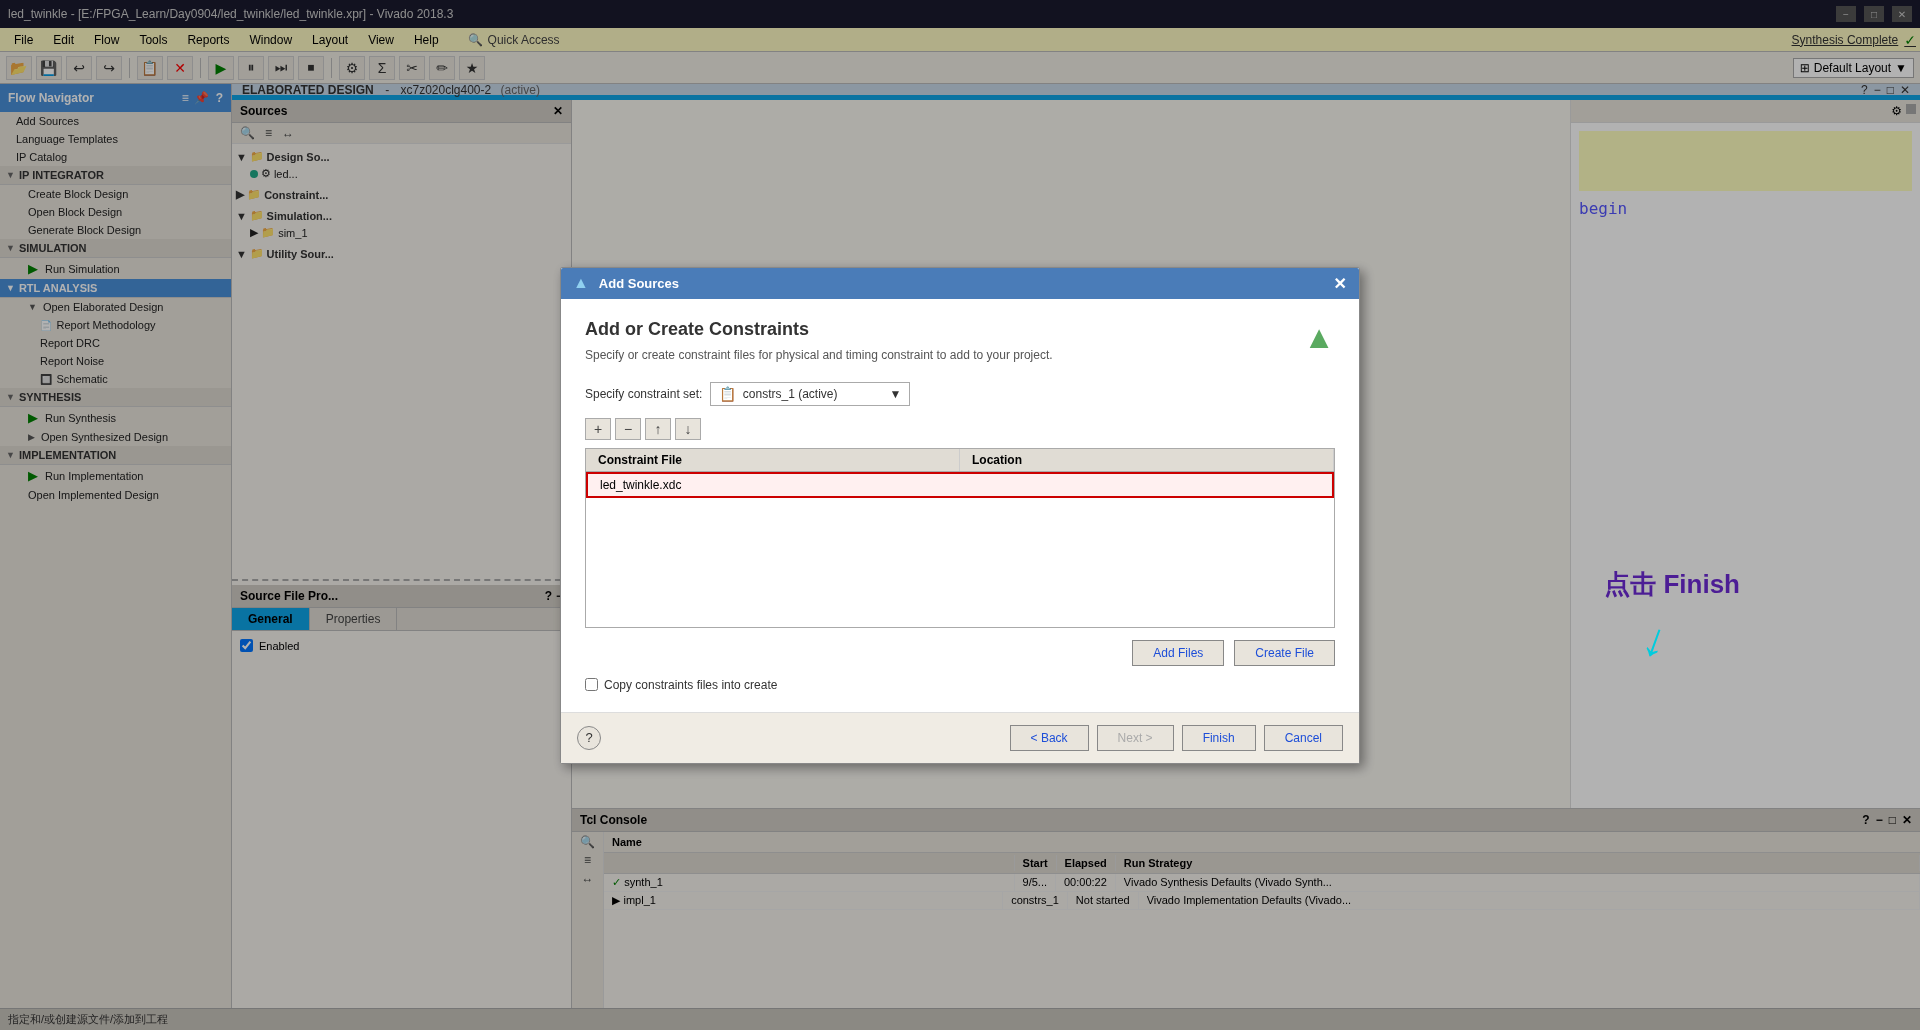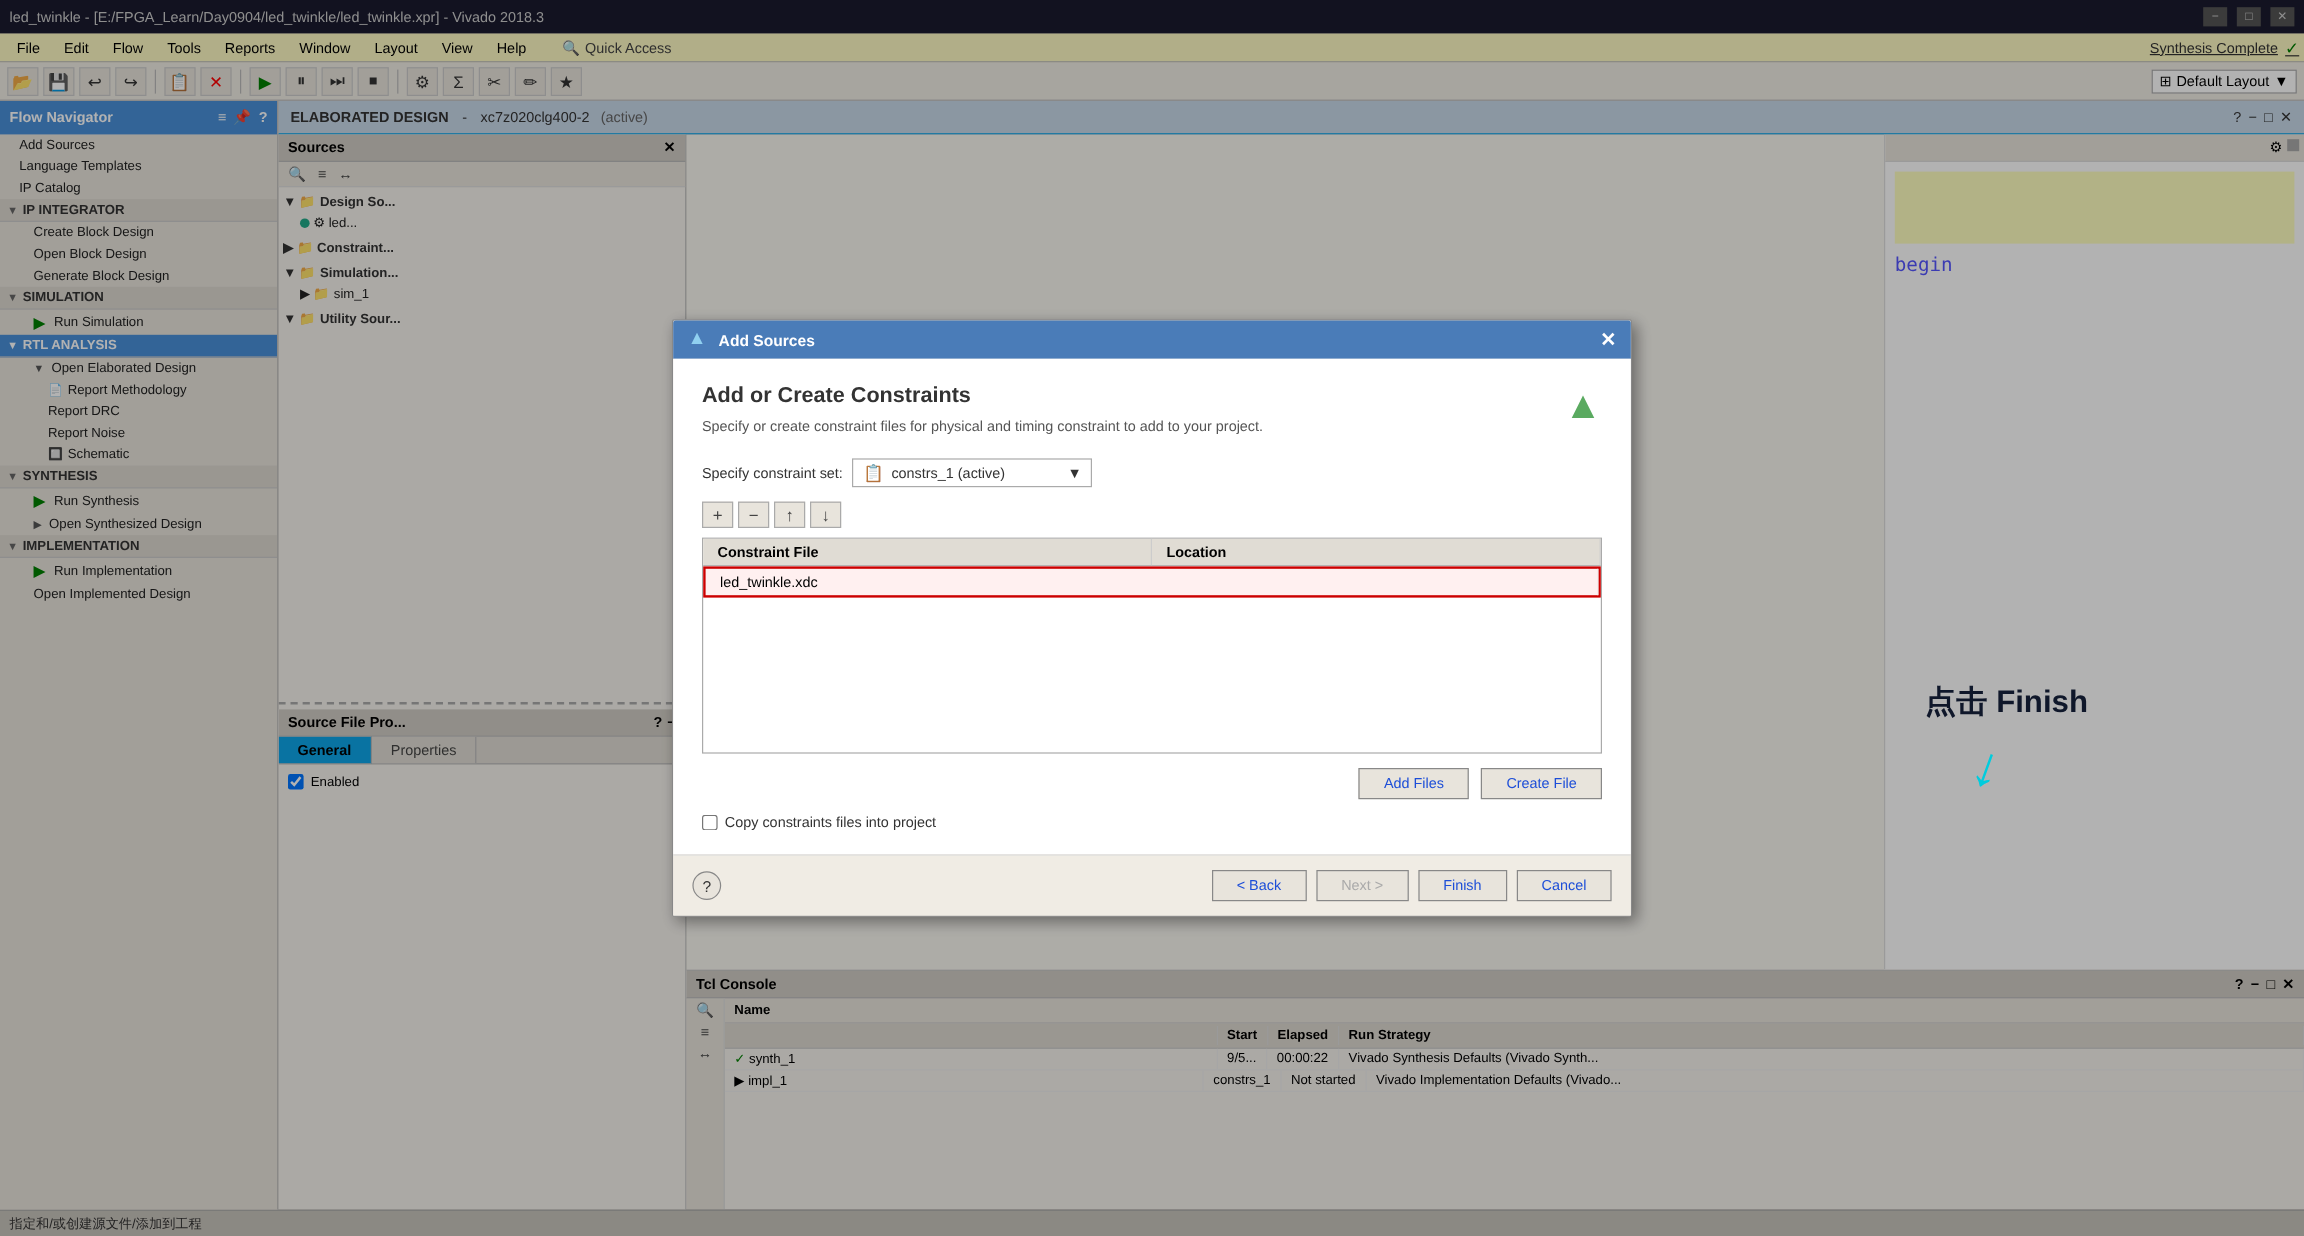"ELABORATED DESIGN - xc7z020clg400-2" #elab-header { border-bottom: 1px solid #0ea5e9 -> 5px solid #0ea5e9; height: 28px -> 16px }
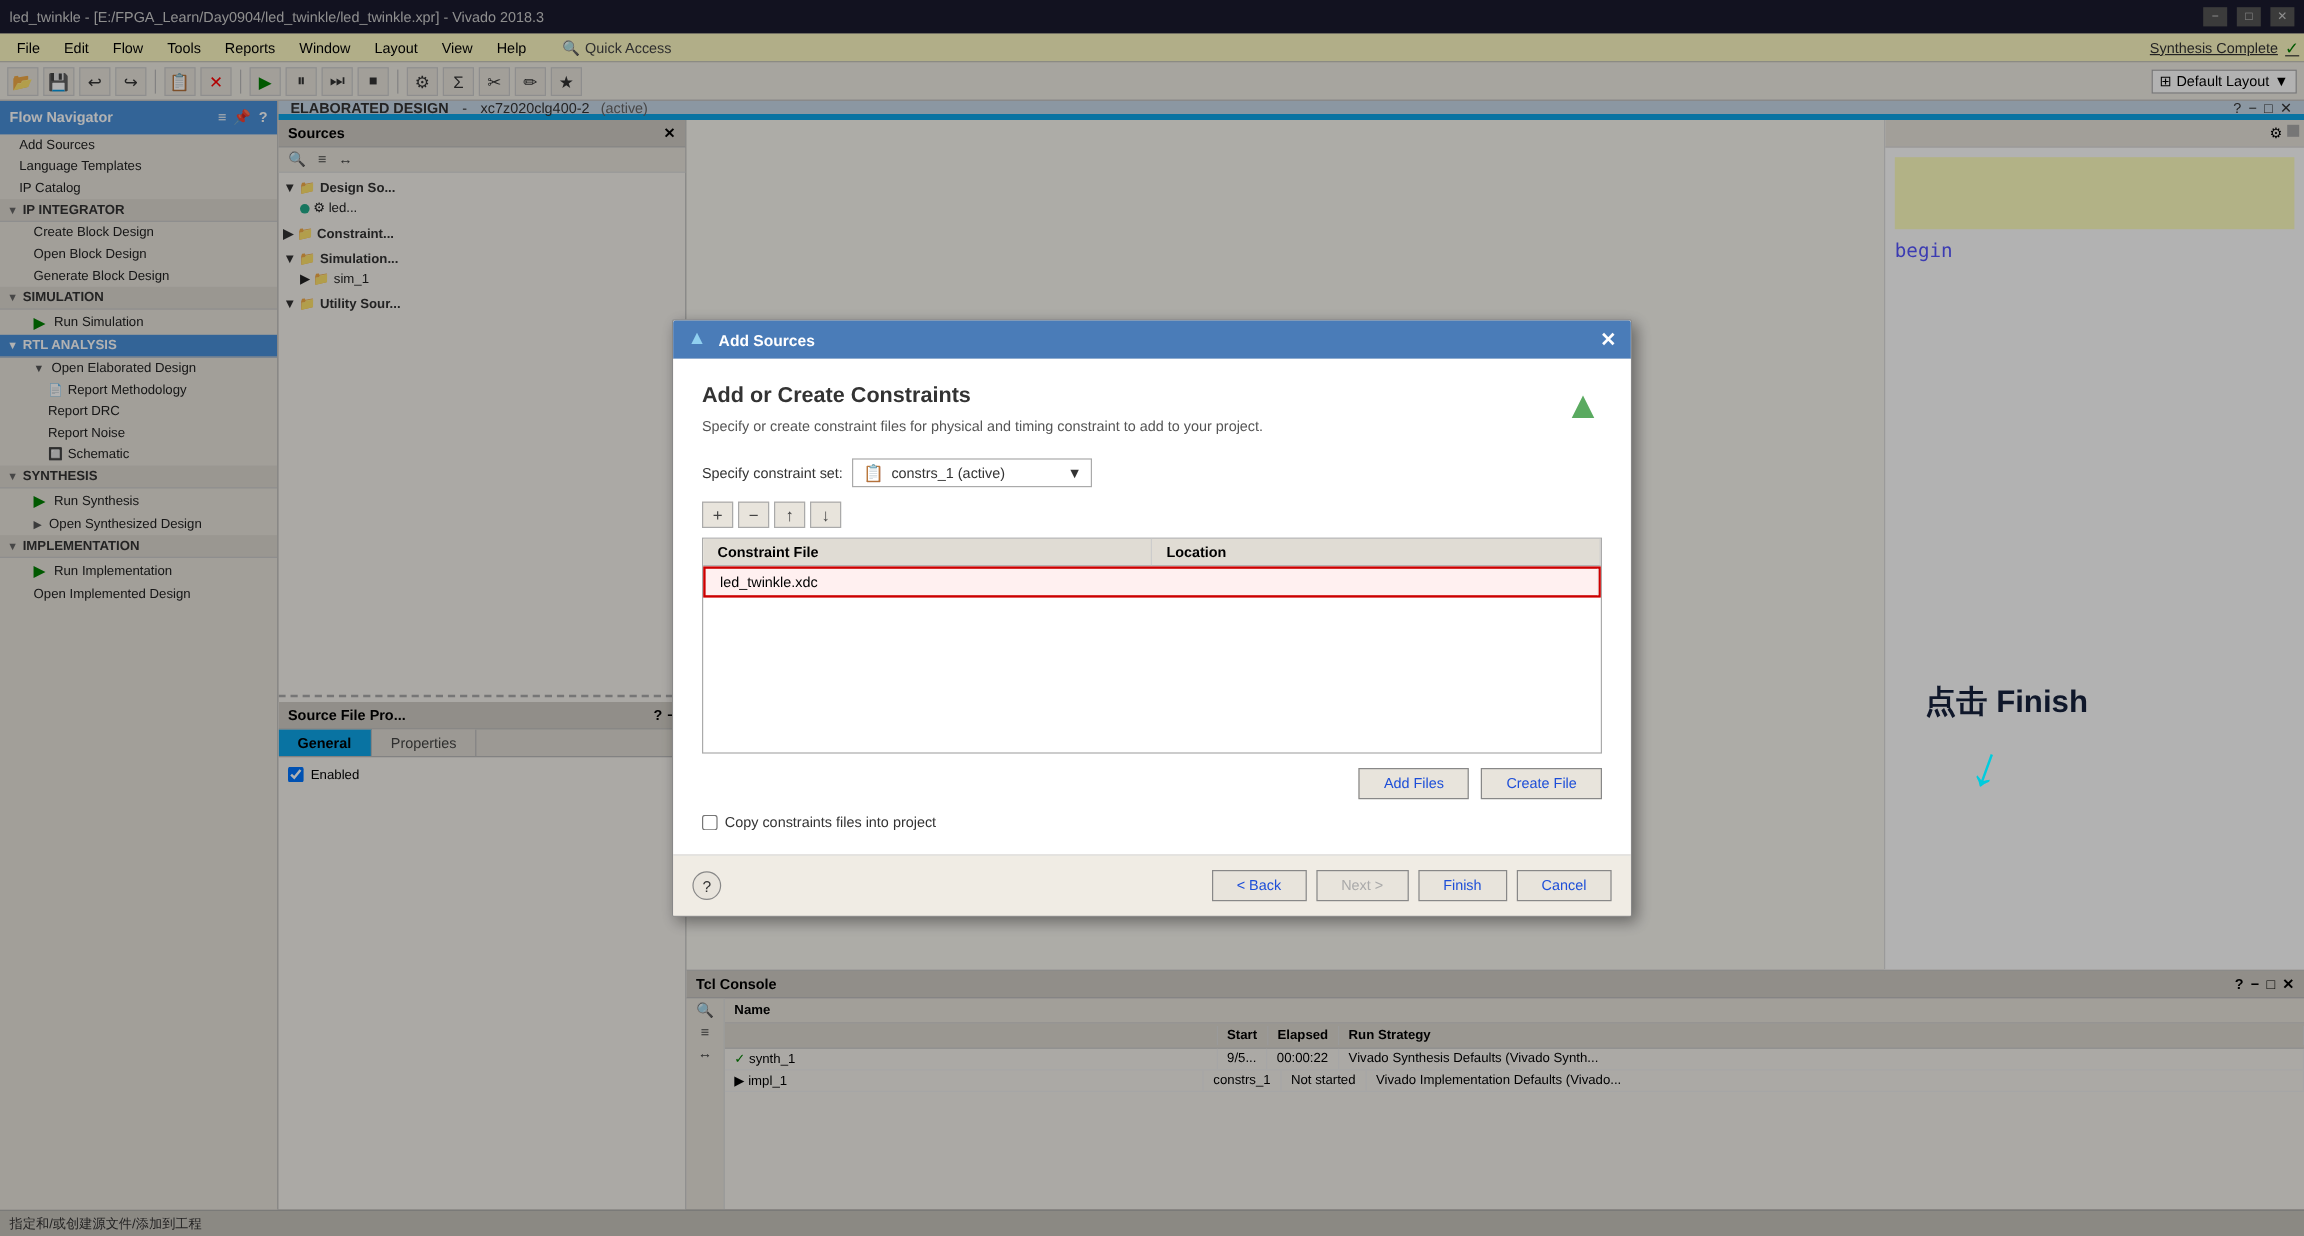"点击 Finish" div { color: #0f172a -> #4c1d95 }
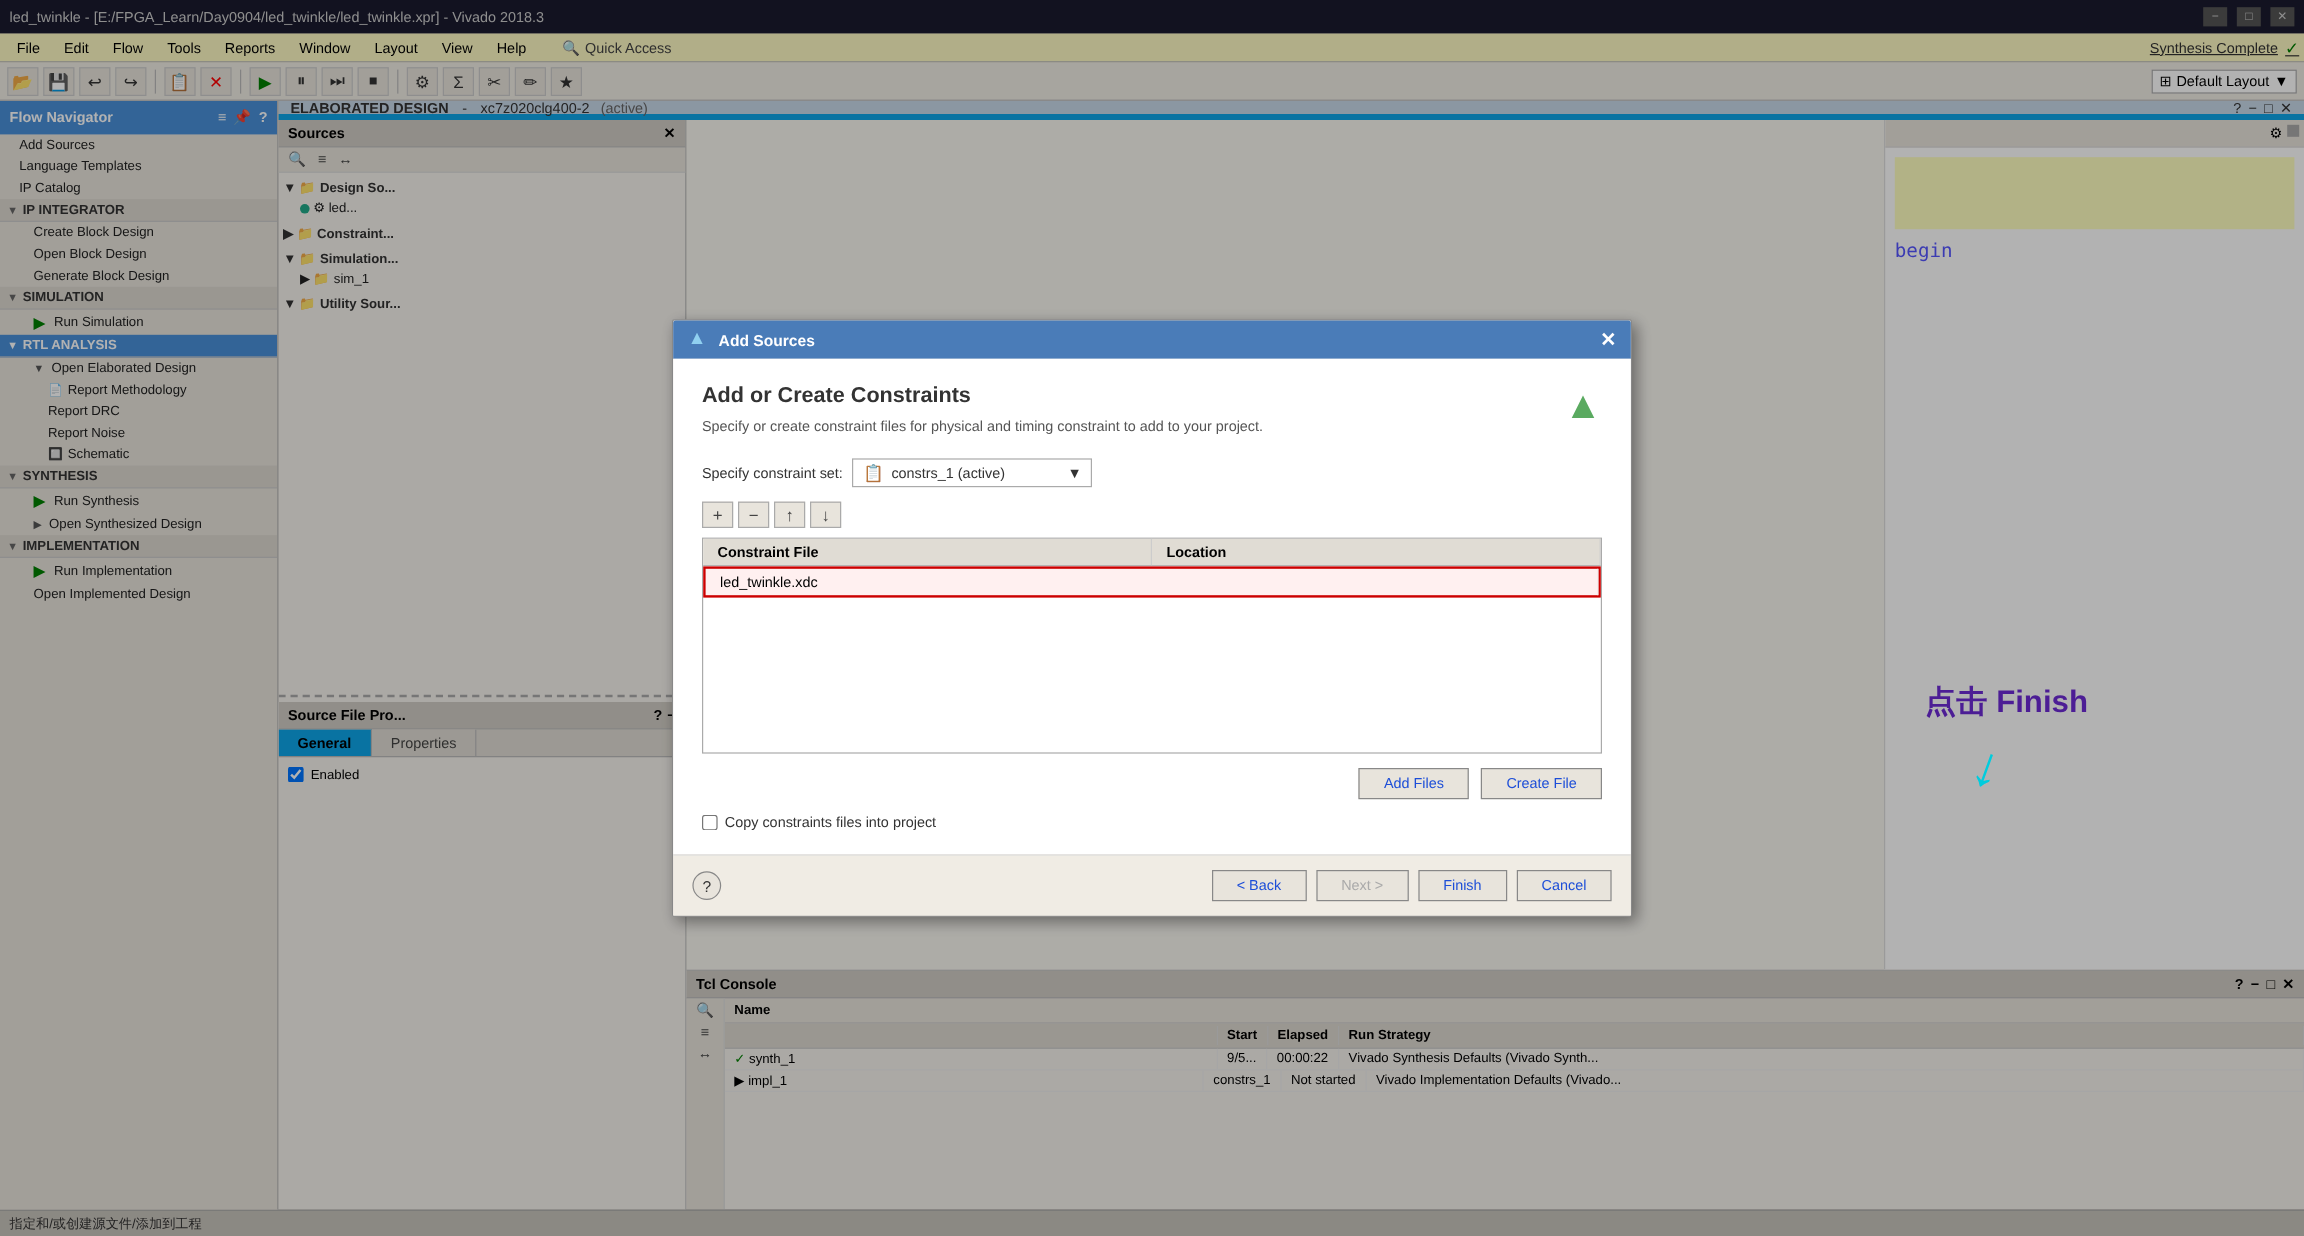"Copy constraints files into project" span { text: project -> create }
